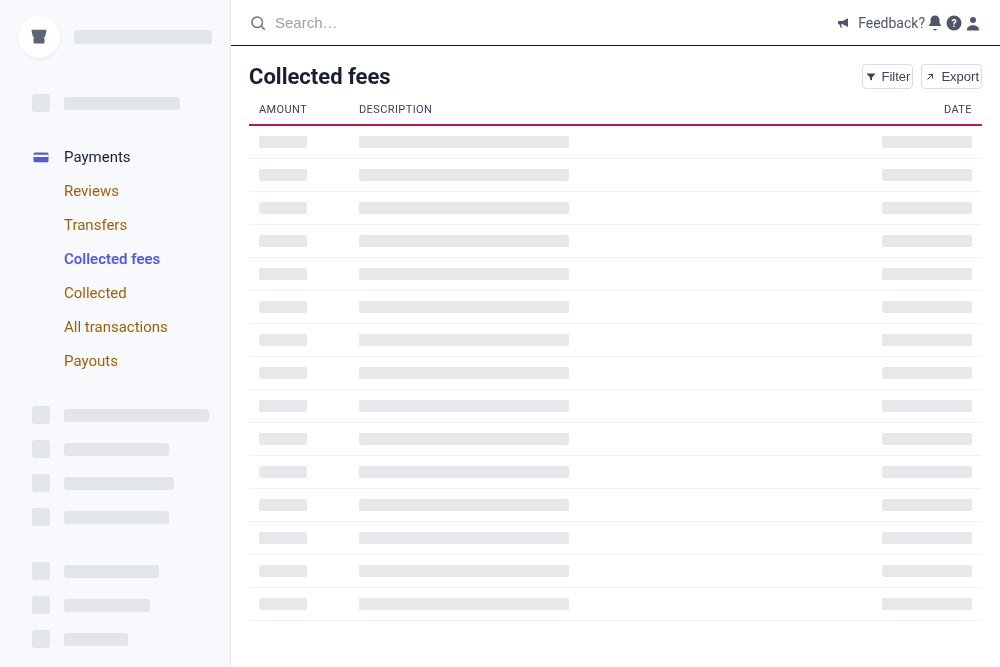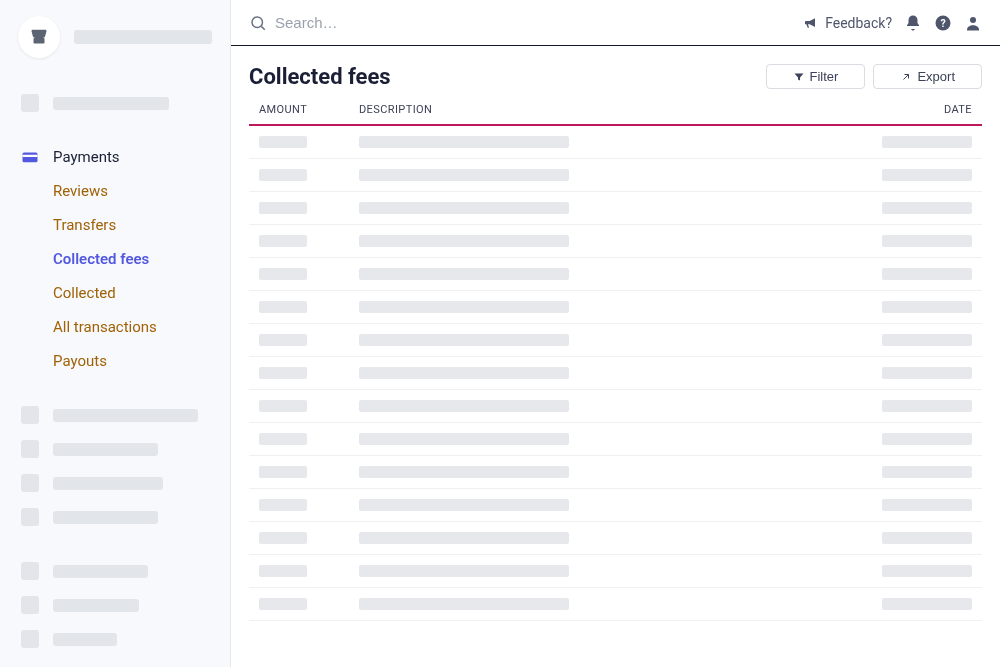"Feedback?" .top-actions { gap: 12px -> 1px }
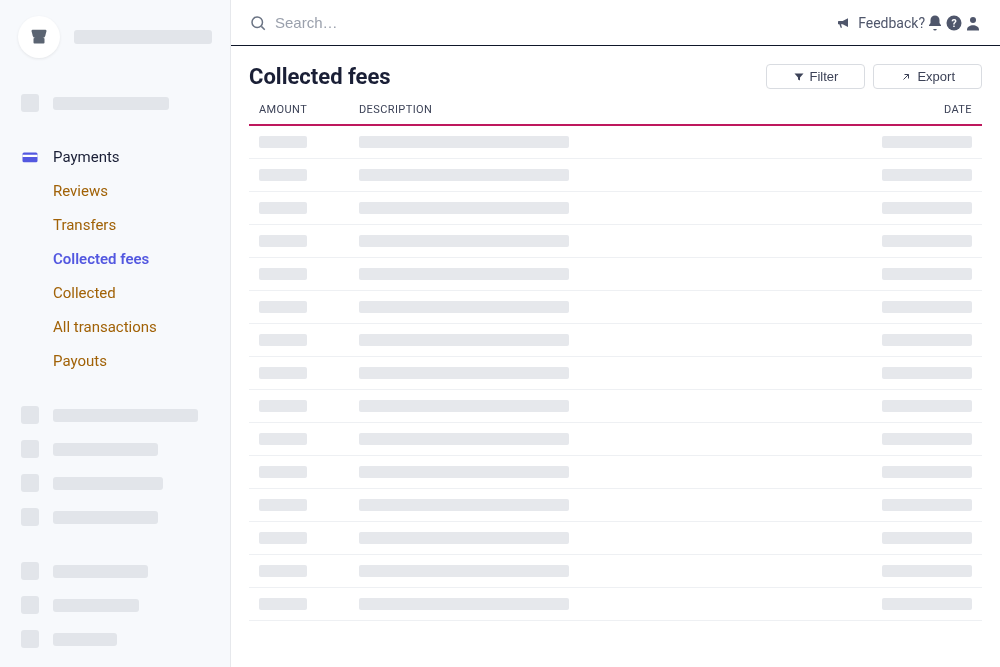"Filter" .btn { padding: 4px 26px -> 4px 2px }
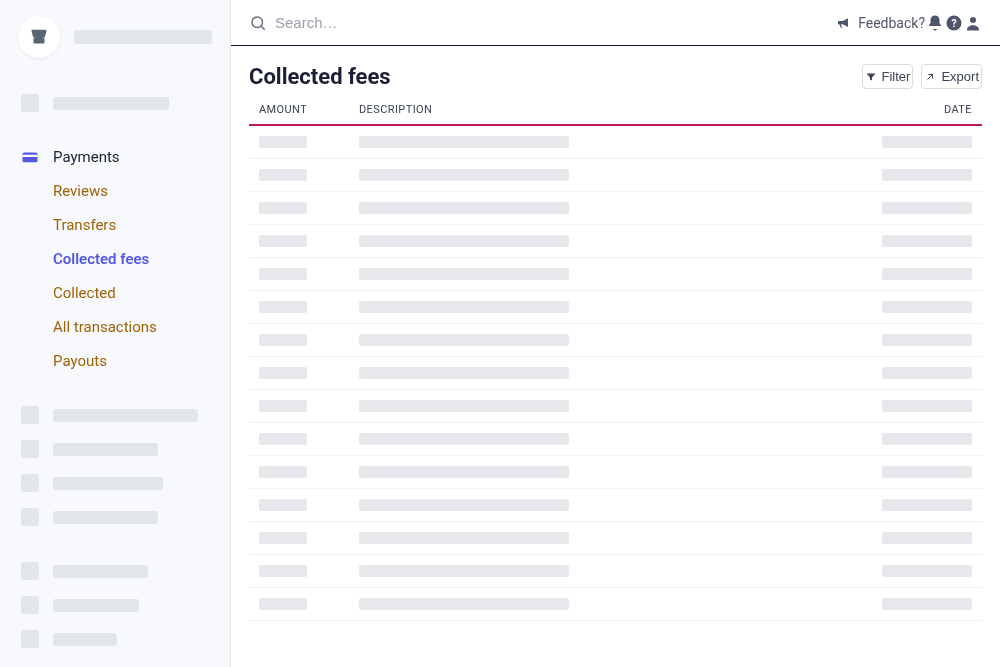"Payments" .nav-group { margin-left: none -> 11px }
